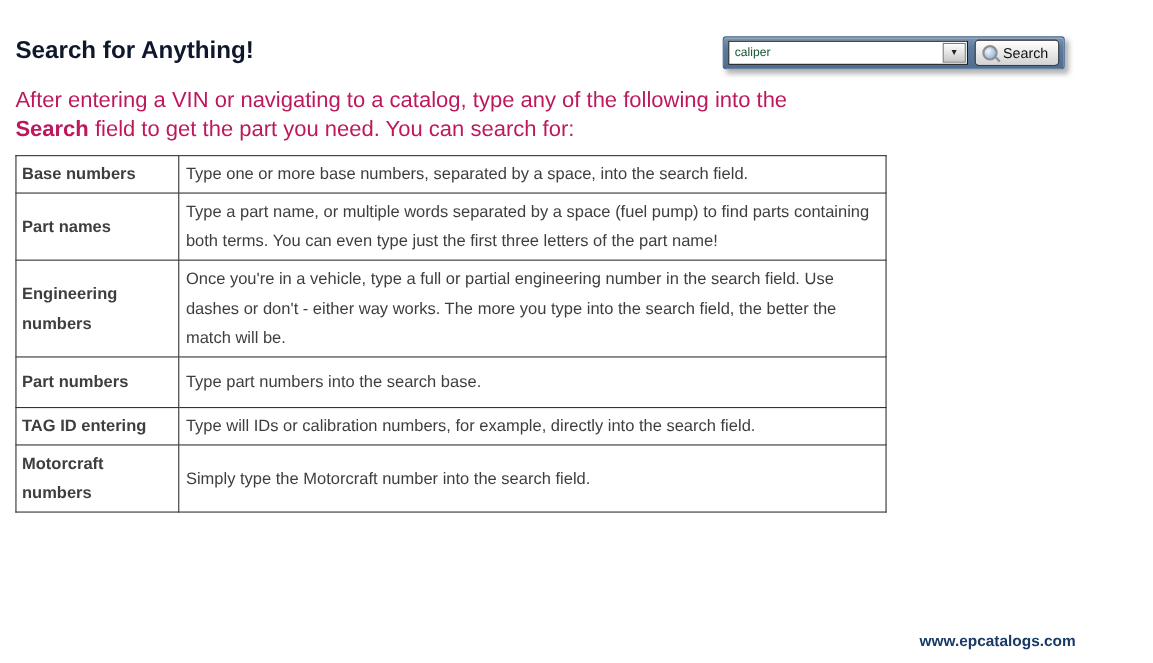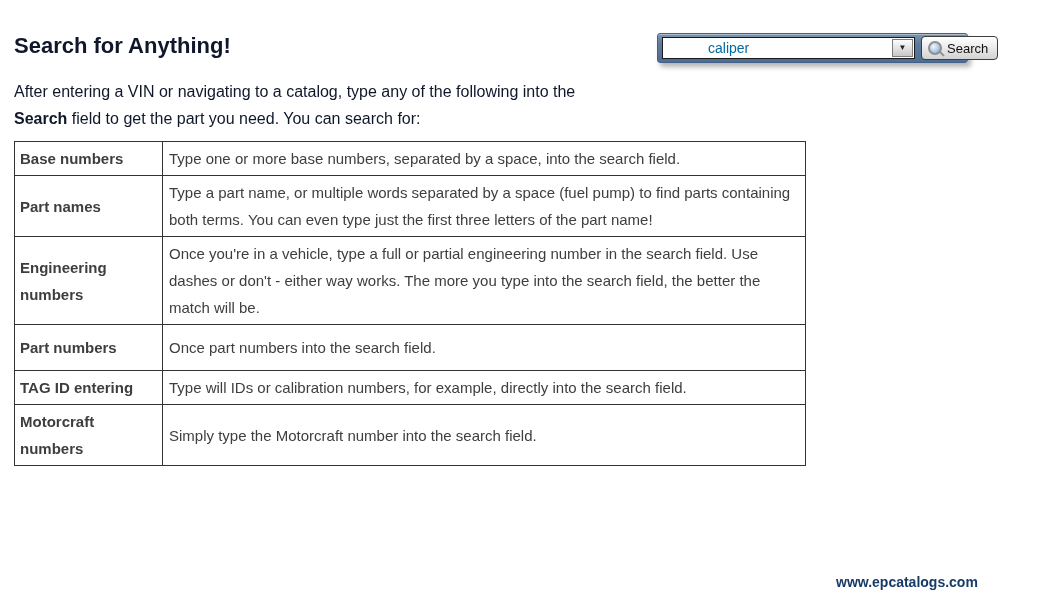"caliper" .combo-input { color: #0369a1 -> #14532d; font-size: 14px -> 11px; margin-left: 40px -> none }
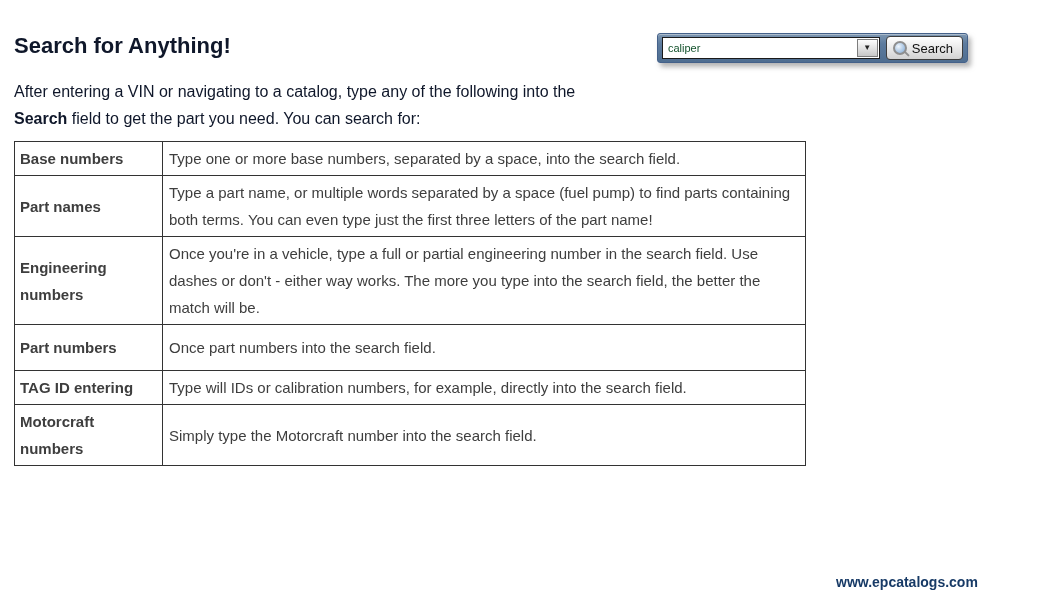"After entering a VIN or" p.intro { color: #0f172a -> #be185d; font-size: 16px -> 20px }
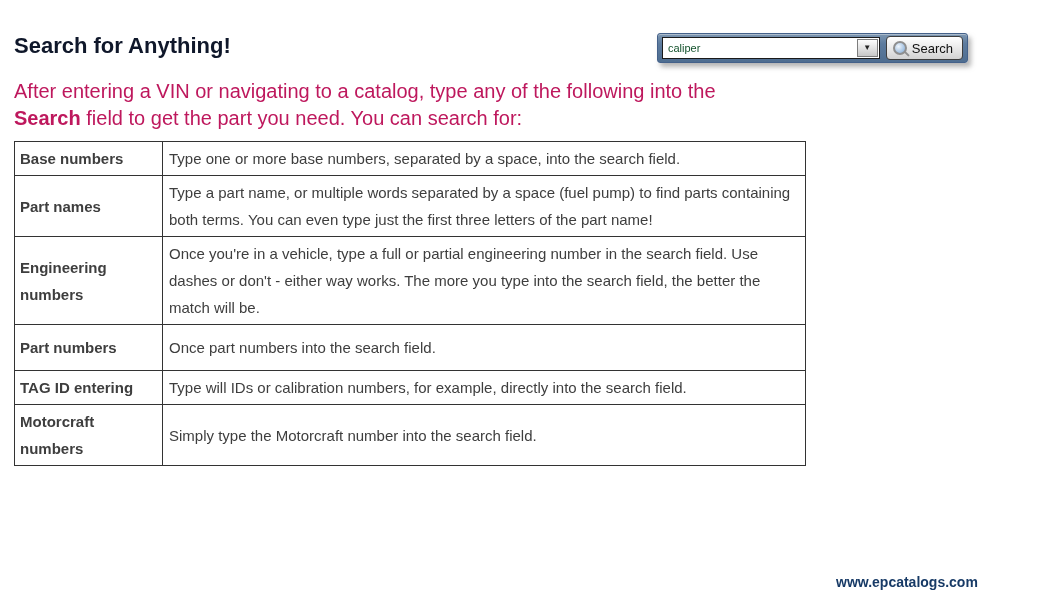"Once part numbers into the" td { text: Once part numbers into the search field -> Type part numbers into the search base }
